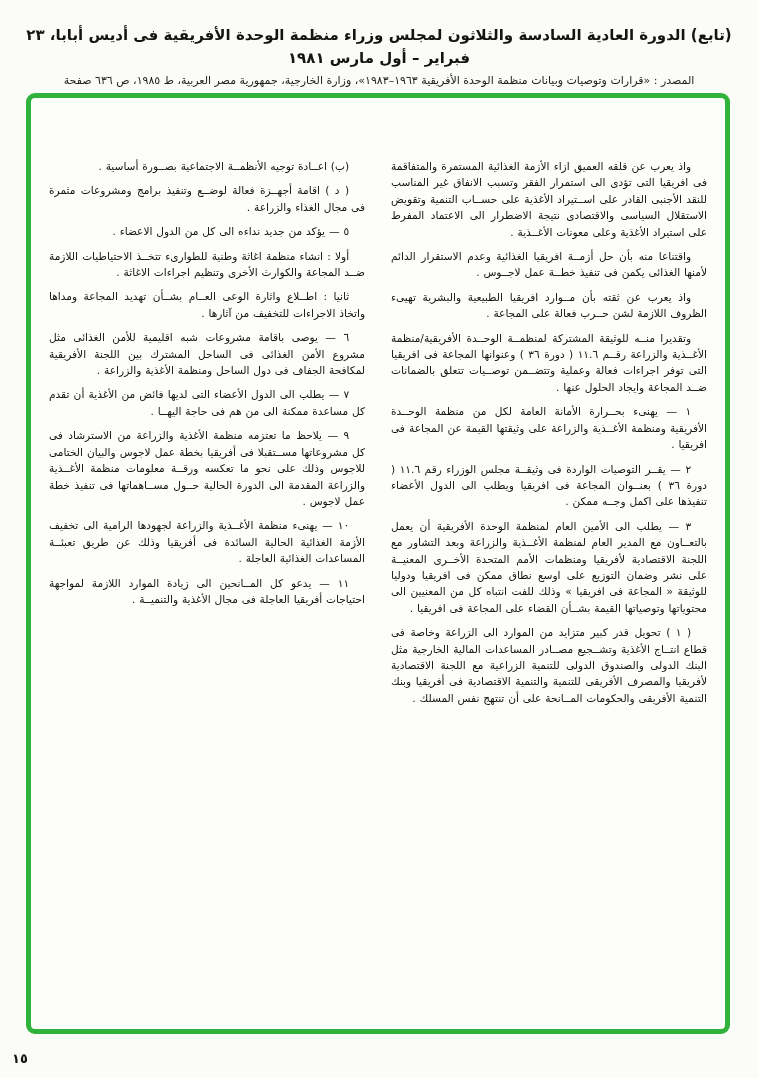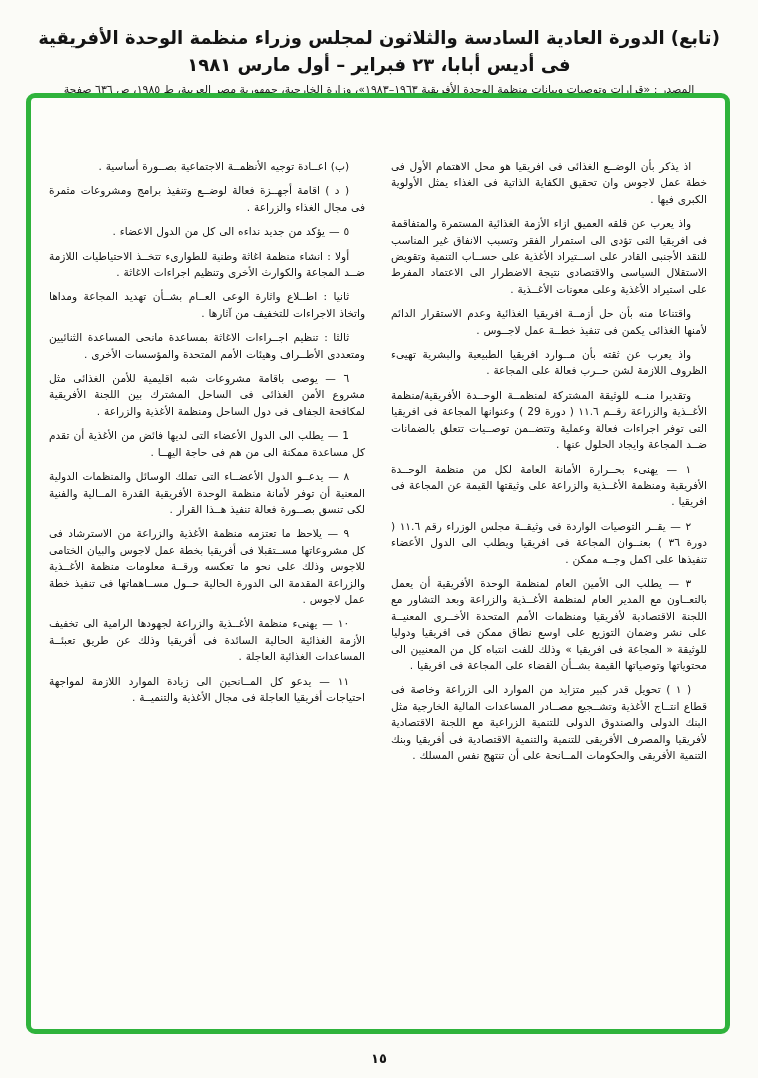"(تابع) الدورة العادية السادسة والثلاثون" .header-line1 { font-size: 18px -> 15px }
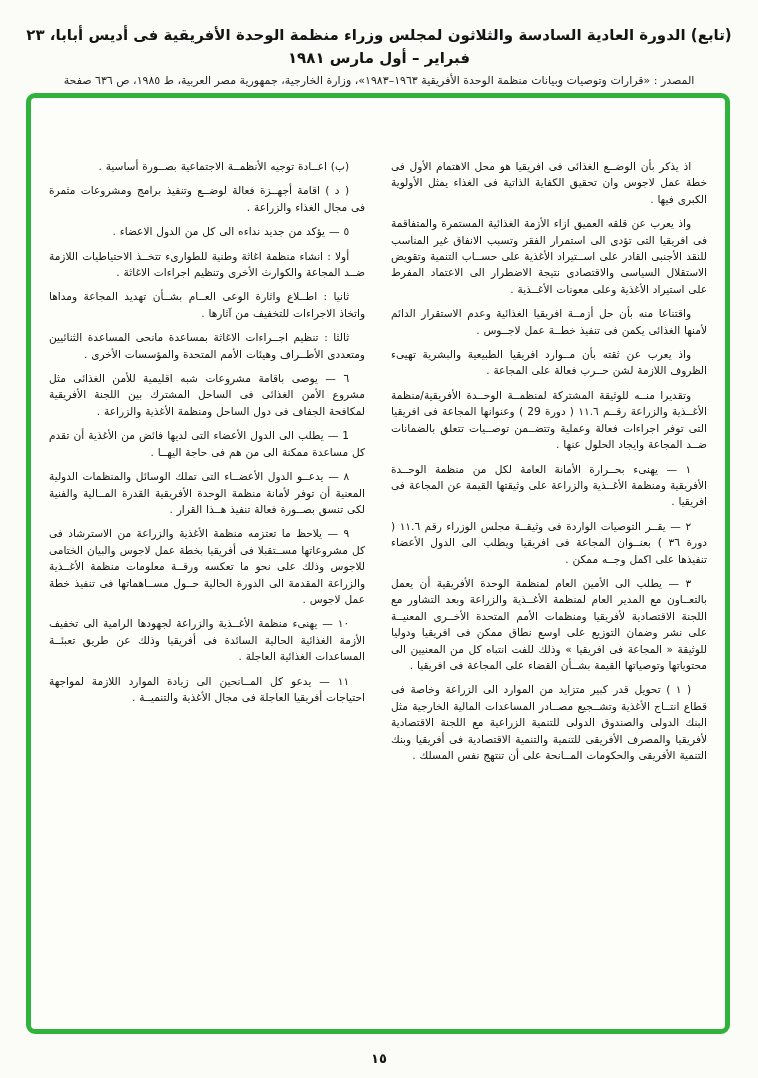"اذ يذكر بأن الوضــع الغذائى" p { html: <p>اذ يذكر بأن الوضــع الغذائى فى افريقيا هو محل الاهتمام الأول فى خطة عمل لاجوس وان تحقيق الكفاية الذاتية فى الغذاء يمثل الأولوية الكبرى فيها .</p> -> none }
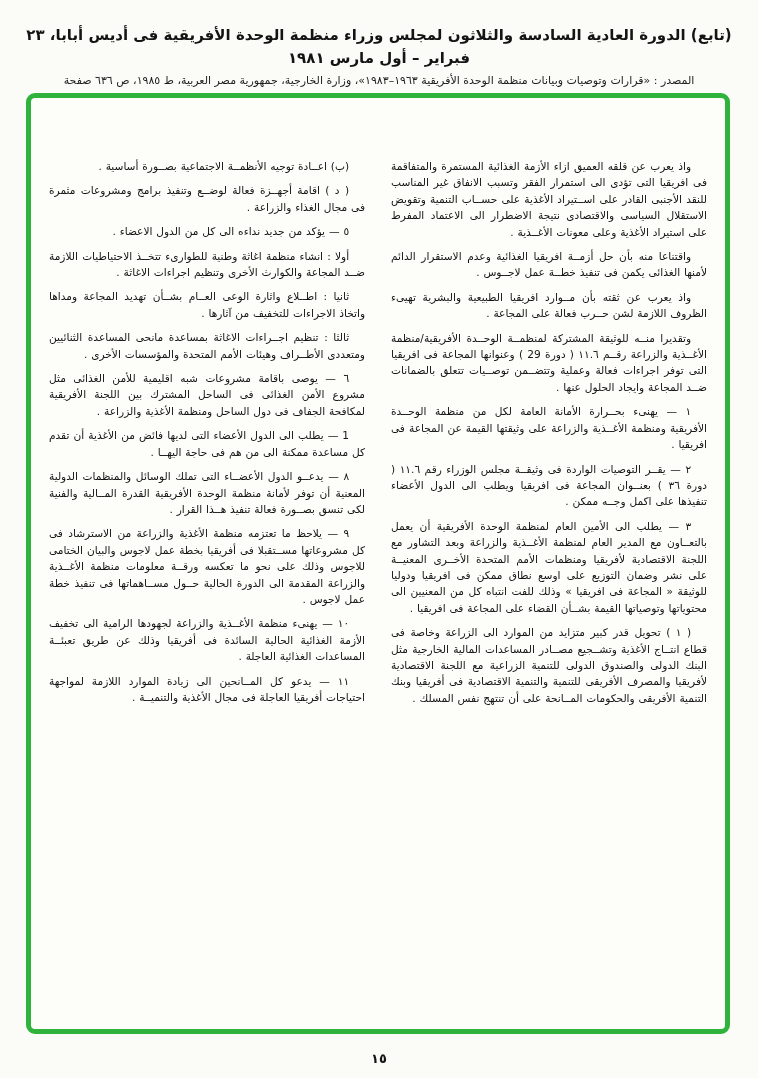"ثالثا : تنظيم اجــراءات الاغاثة" p { html: <p>ثالثا : تنظيم اجــراءات الاغاثة بمساعدة مانحى المساعدة الثنائيين ومتعددى الأطــراف وهيئات الأمم المتحدة والمؤسسات الأخرى .</p> -> none }
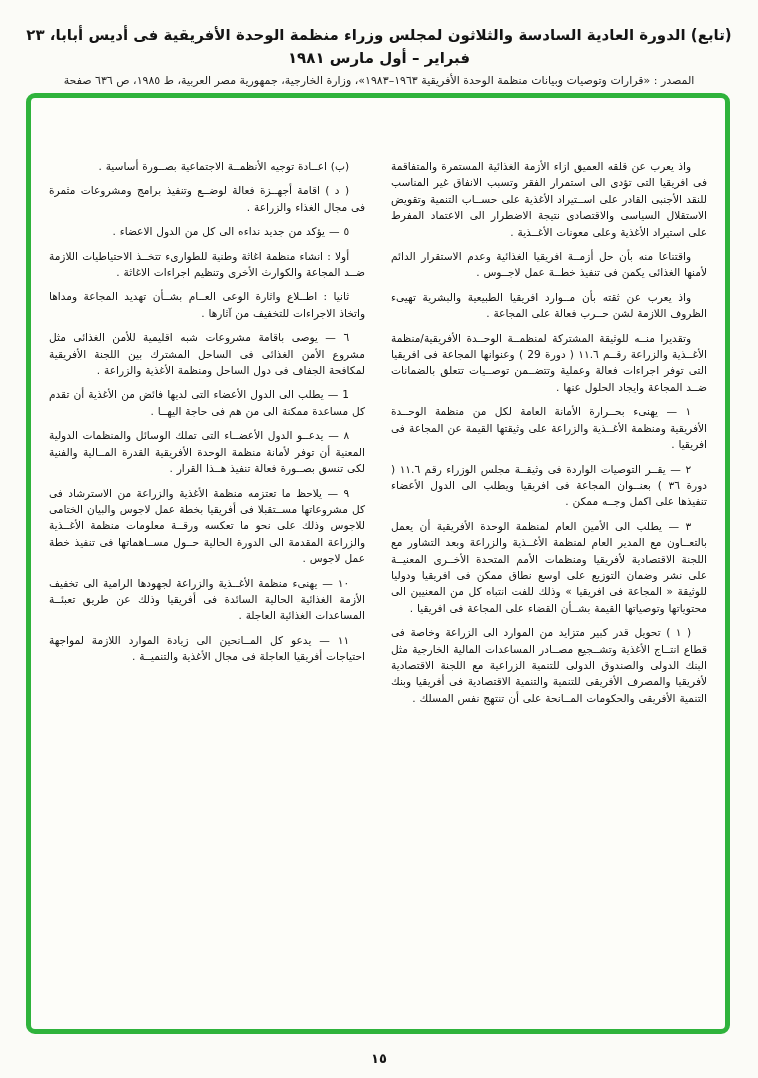"وتقديرا منــه للوثيقة المشتركة لمنظمــة" p { text: 29 -> ٣٦ }
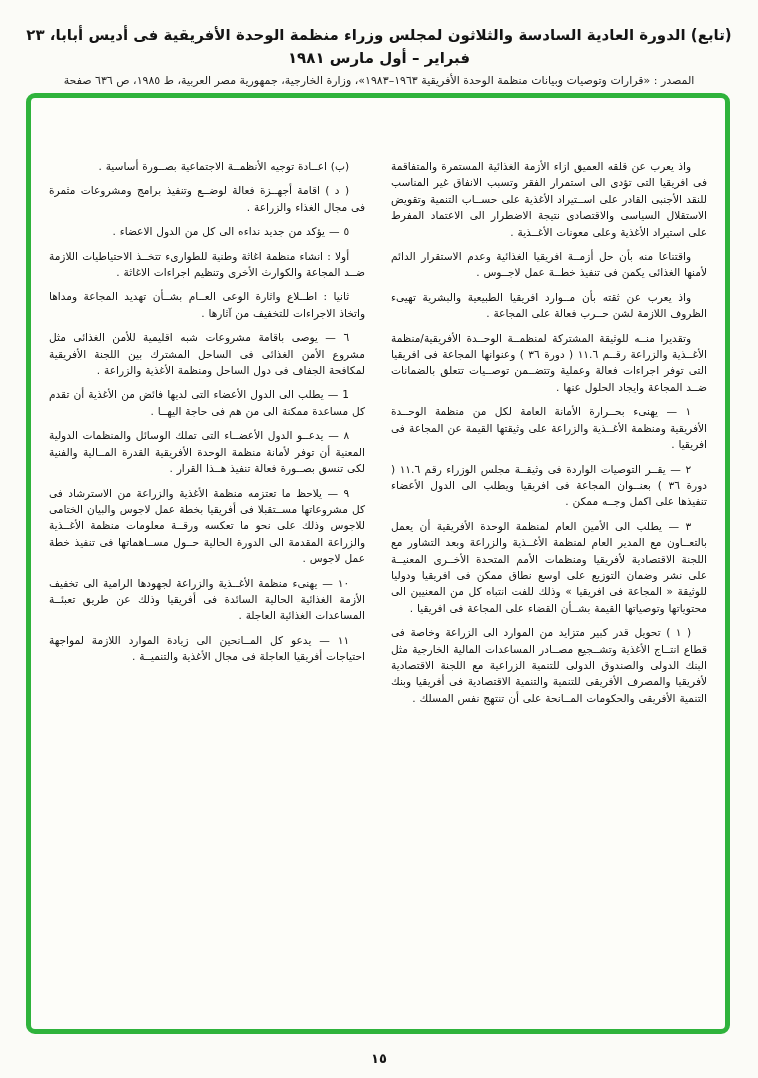"1 — يطلب الى الدول" p { text: 1 -> ٧ }
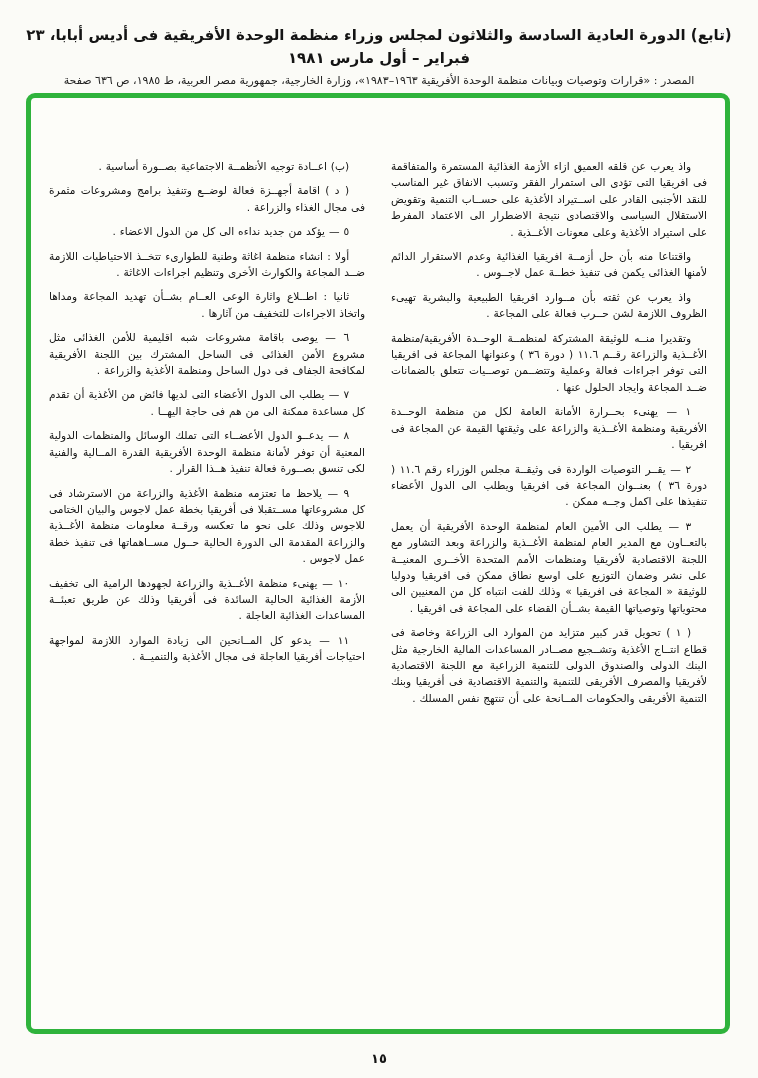"٨ — يدعــو الدول الأعضــاء" p { html: <p>٨ — يدعــو الدول الأعضــاء التى تملك الوسائل والمنظمات الدولية المعنية أن توفر لأمانة منظمة الوحدة الأفريقية القدرة المــالية والفنية لكى تنسق بصــورة فعالة تنفيذ هــذا القرار .</p> -> none }
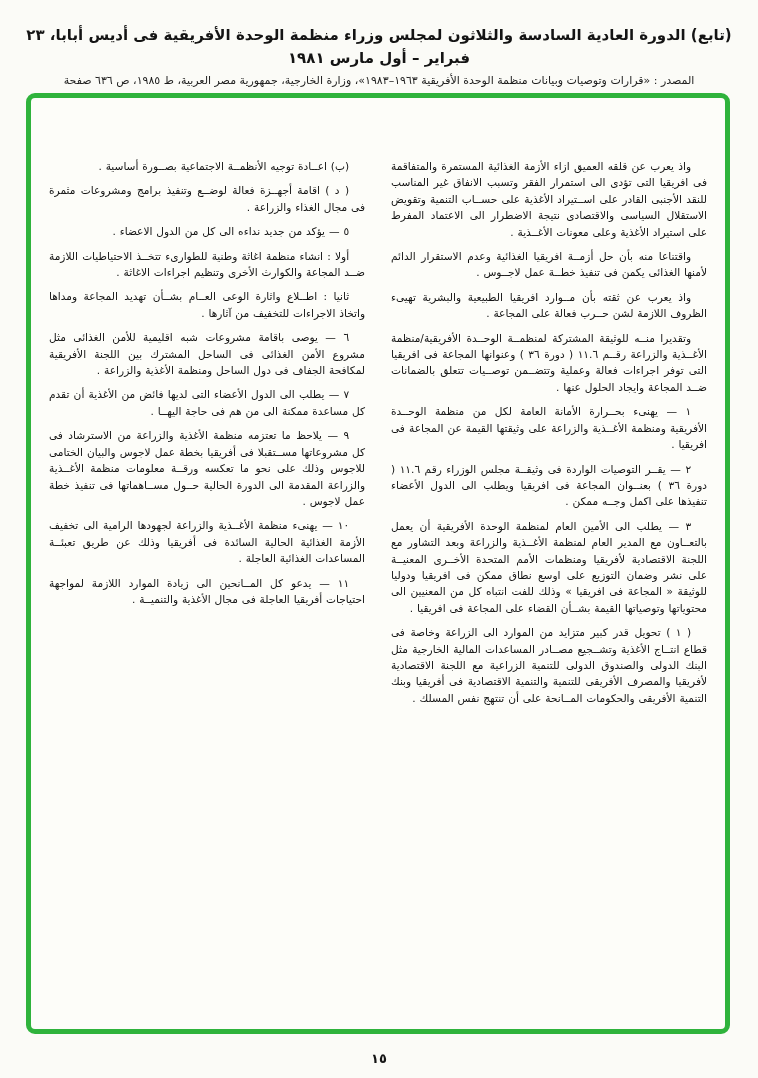"١٥" .page-number { left: 0 -> 12px; text-align: center -> left }
